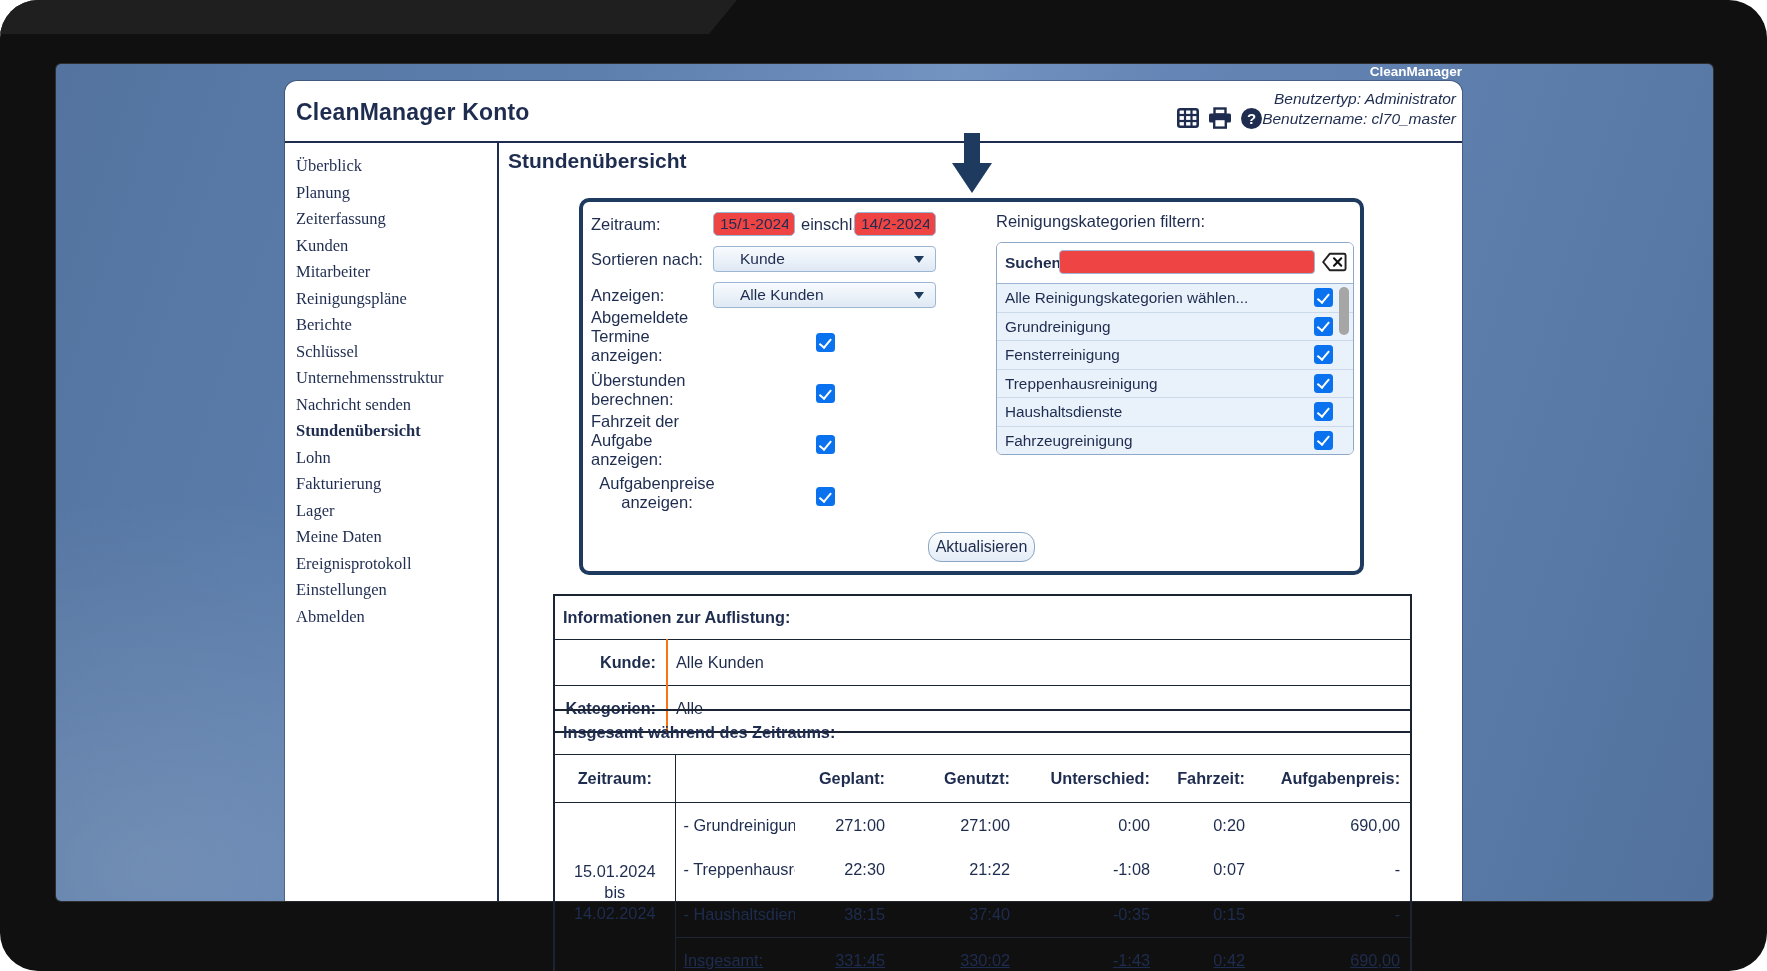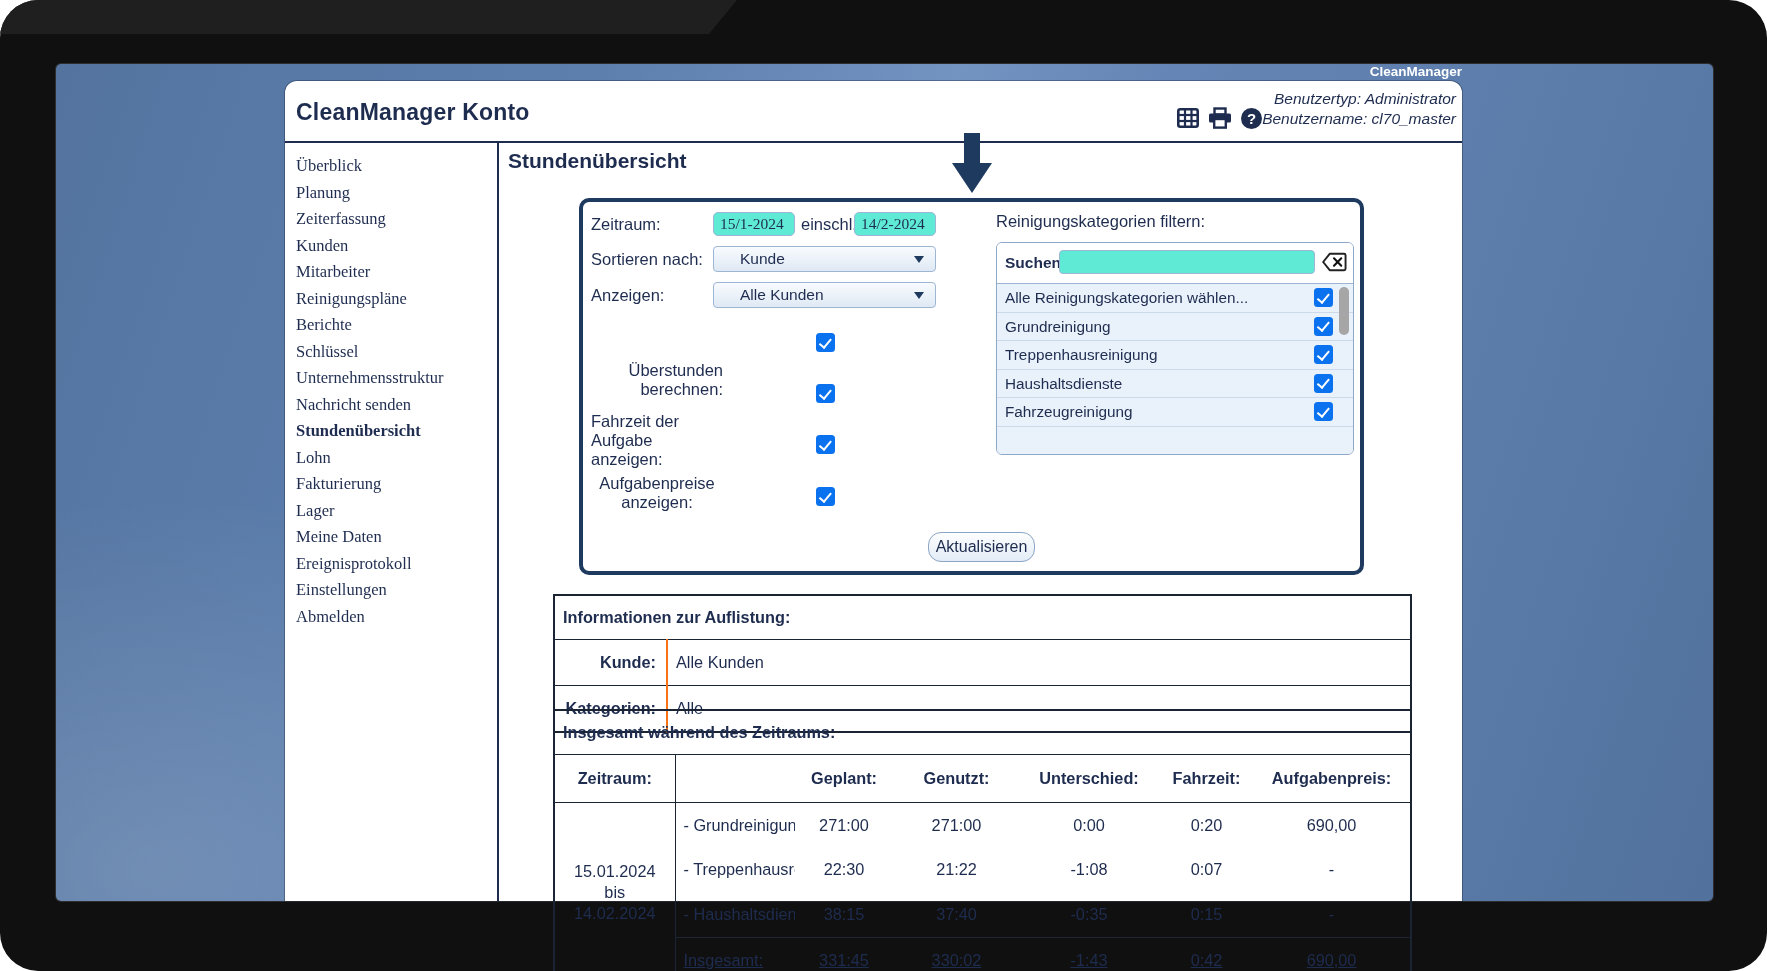"15/1-2024" .txt-input { background: #5eead4 -> #ef4444; font-family: Liberation Serif, serif -> Liberation Sans, sans-serif }
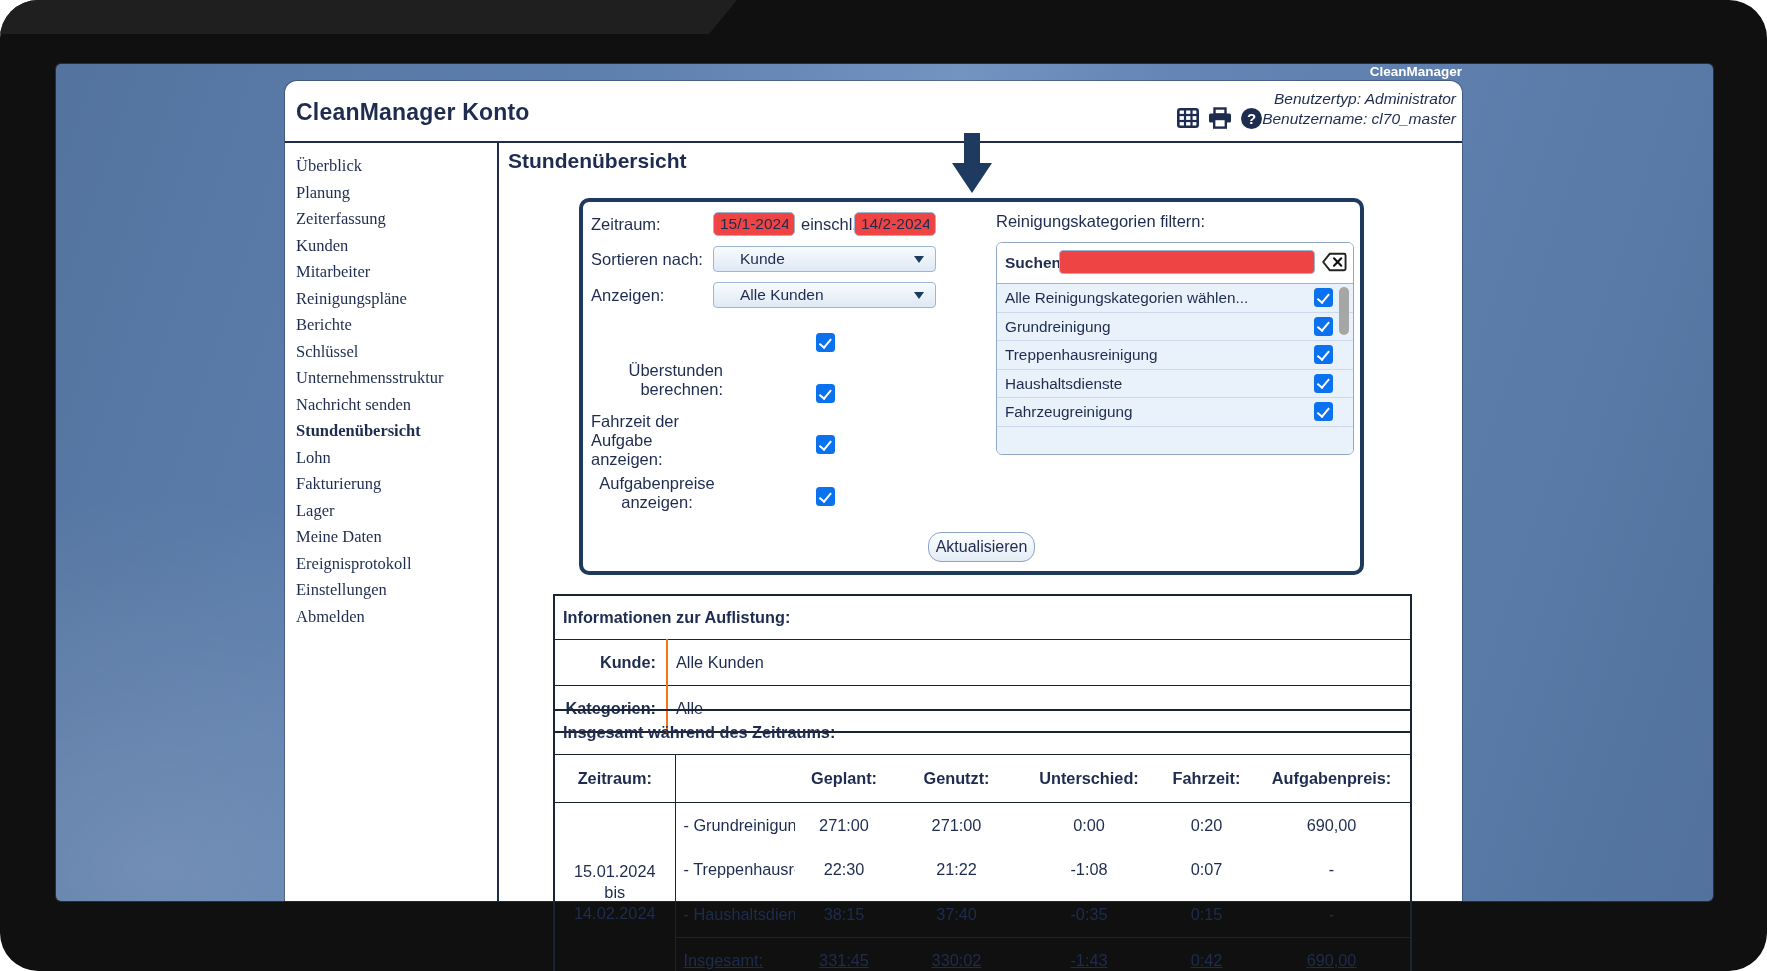"Abgemeldete Termine anzeigen:" span.cb-label { html: none -> <span>Abgemeldete Termine anzeigen:</span> }
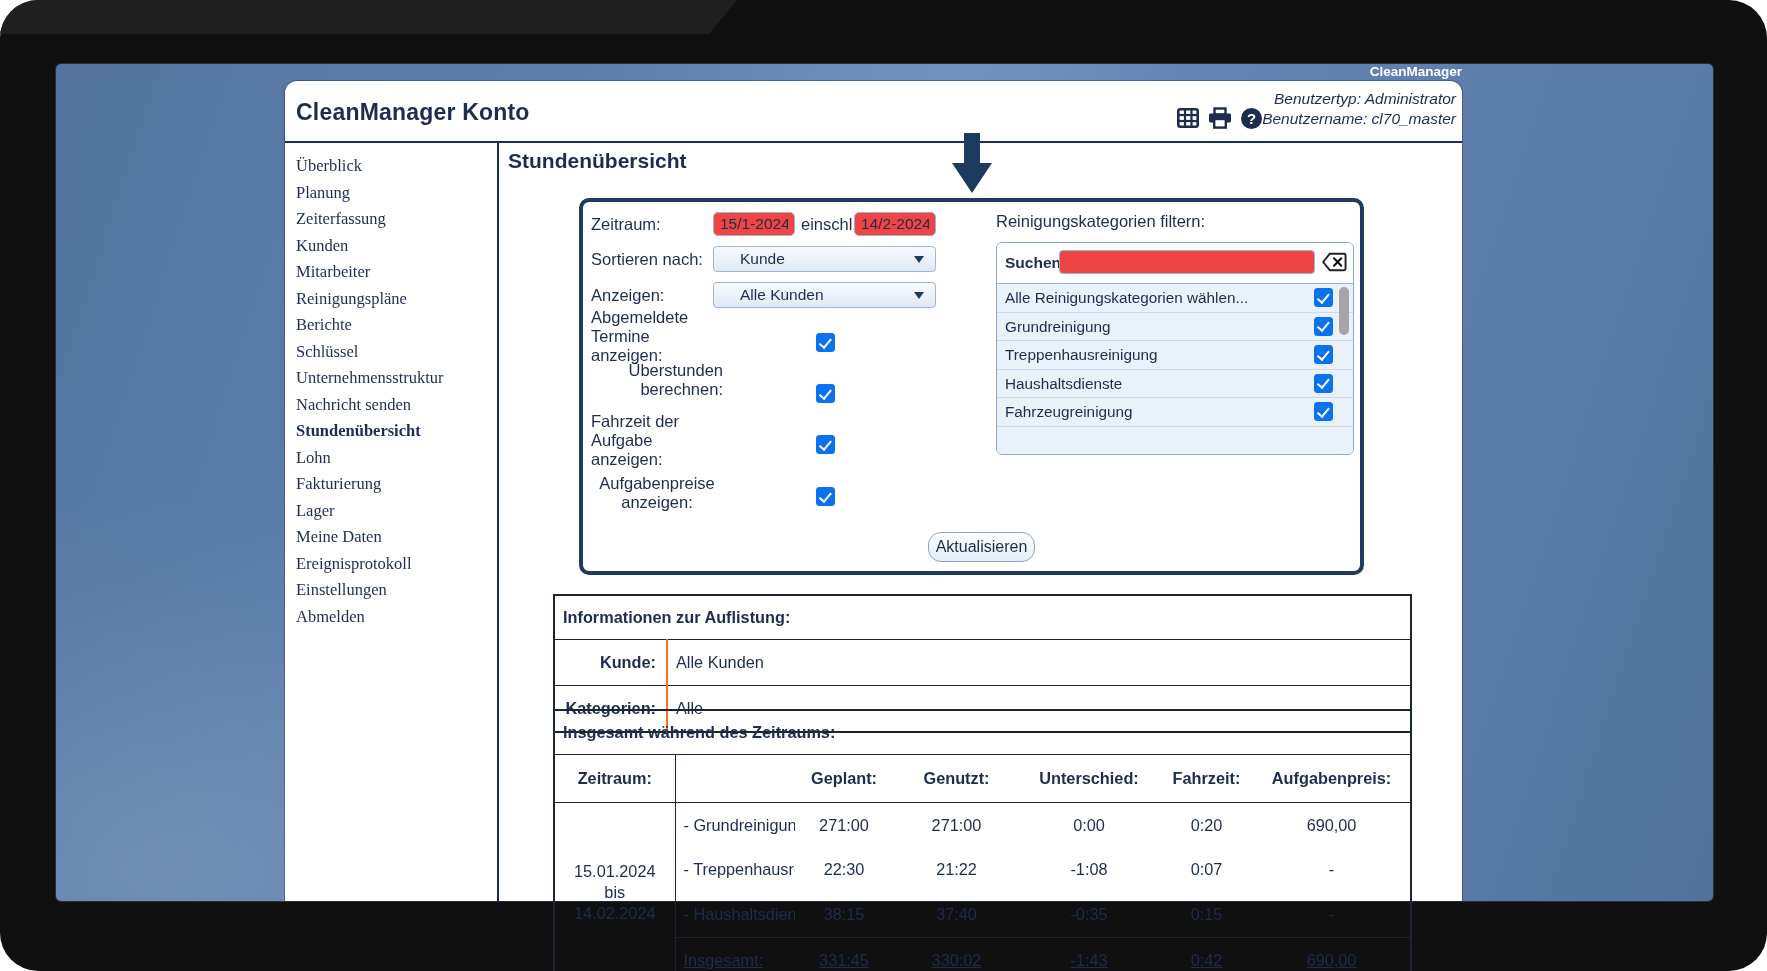"Fensterreinigung" div.cat-item { html: none -> <div> <span>Fensterreinigung</span> <span></span> </div> }
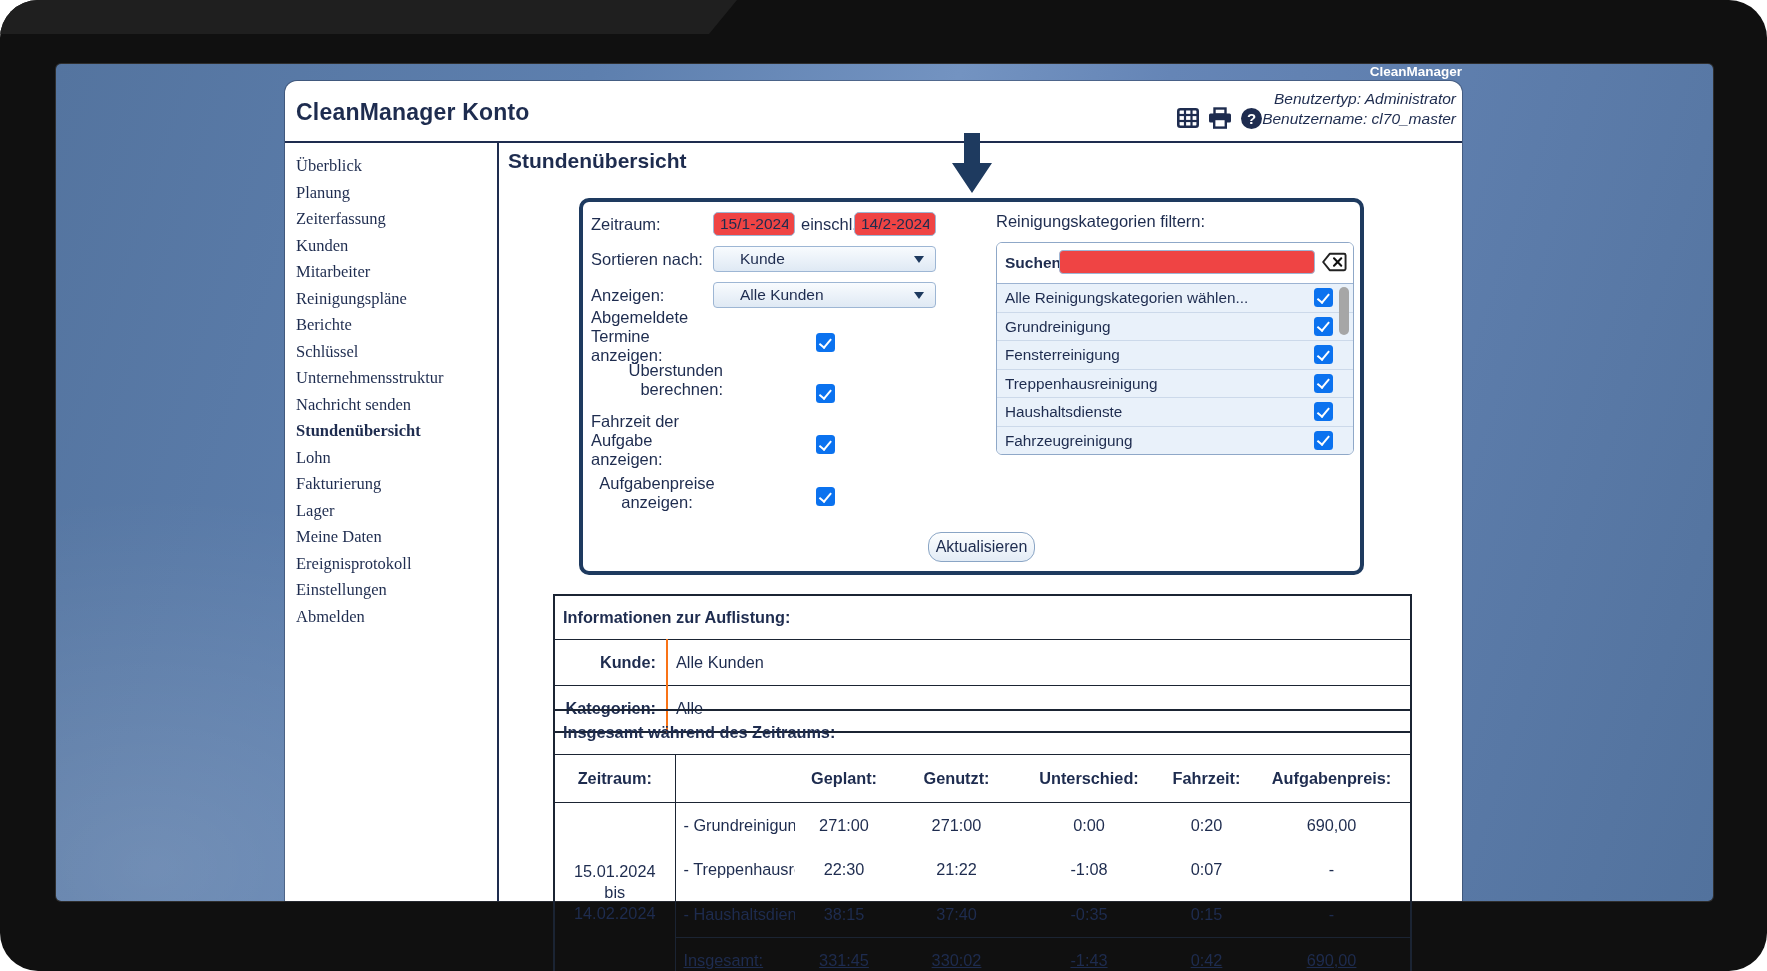"Überstunden berechnen:" span.cb-label { text-align: right -> none; top: 159px -> 169px }
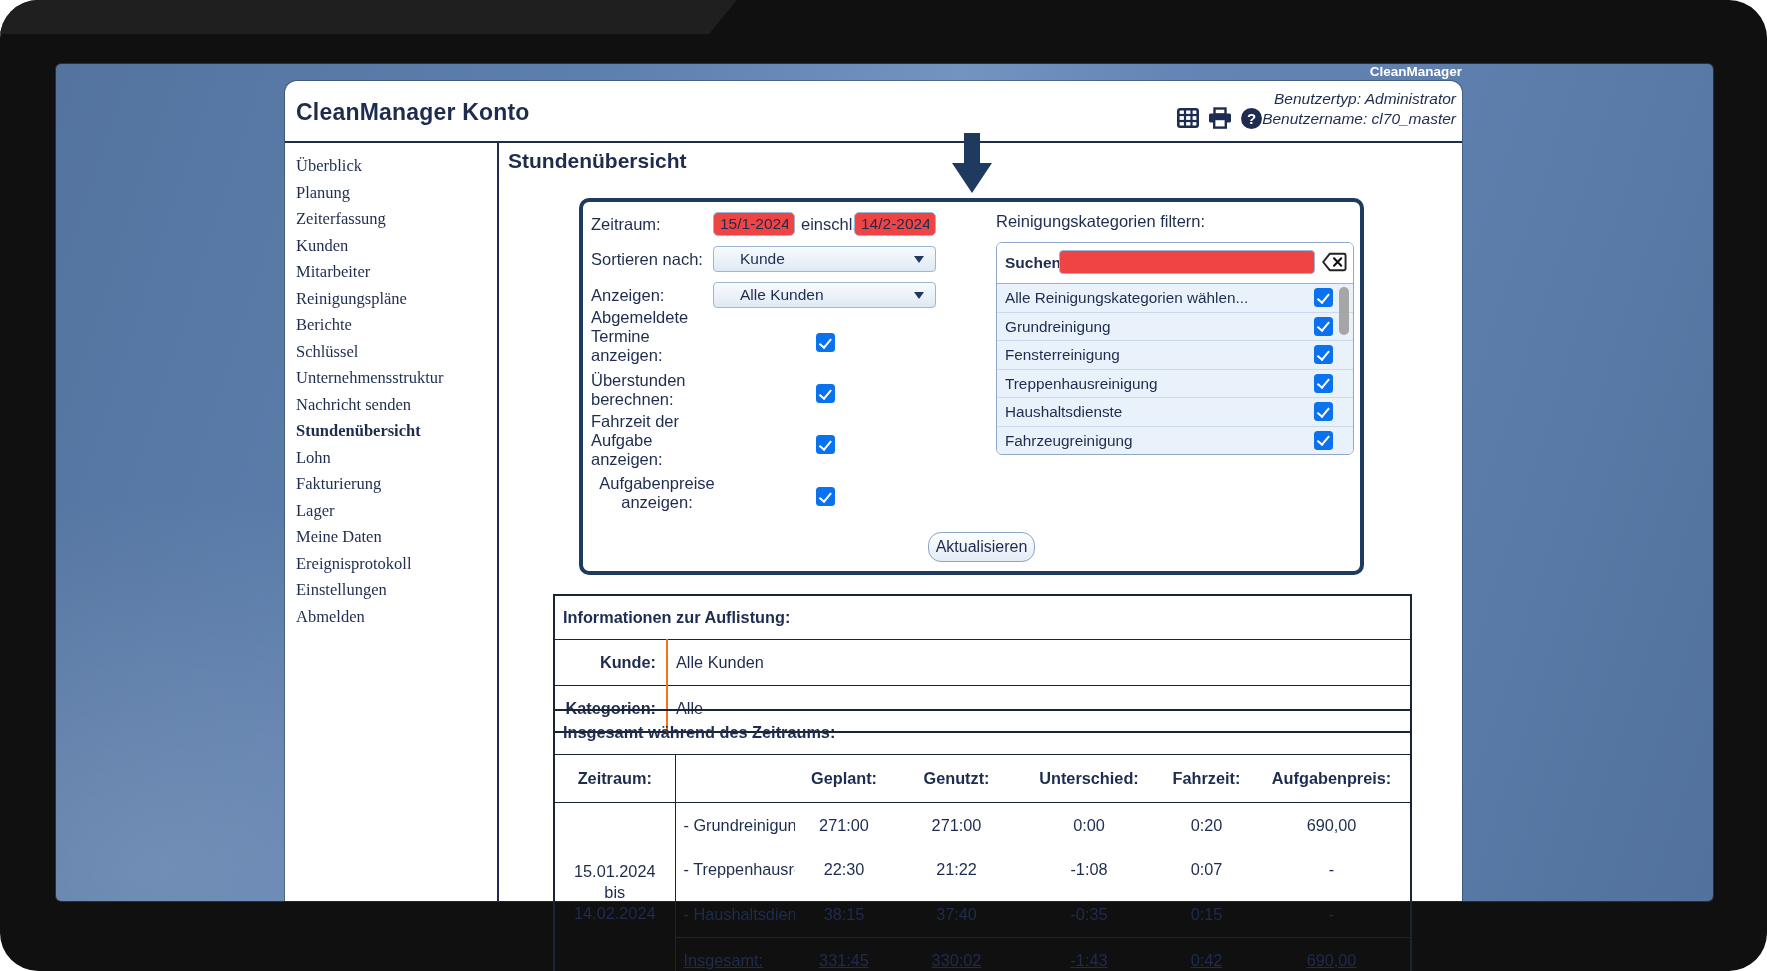"Geplant:" .totals td.num { text-align: center -> right }
